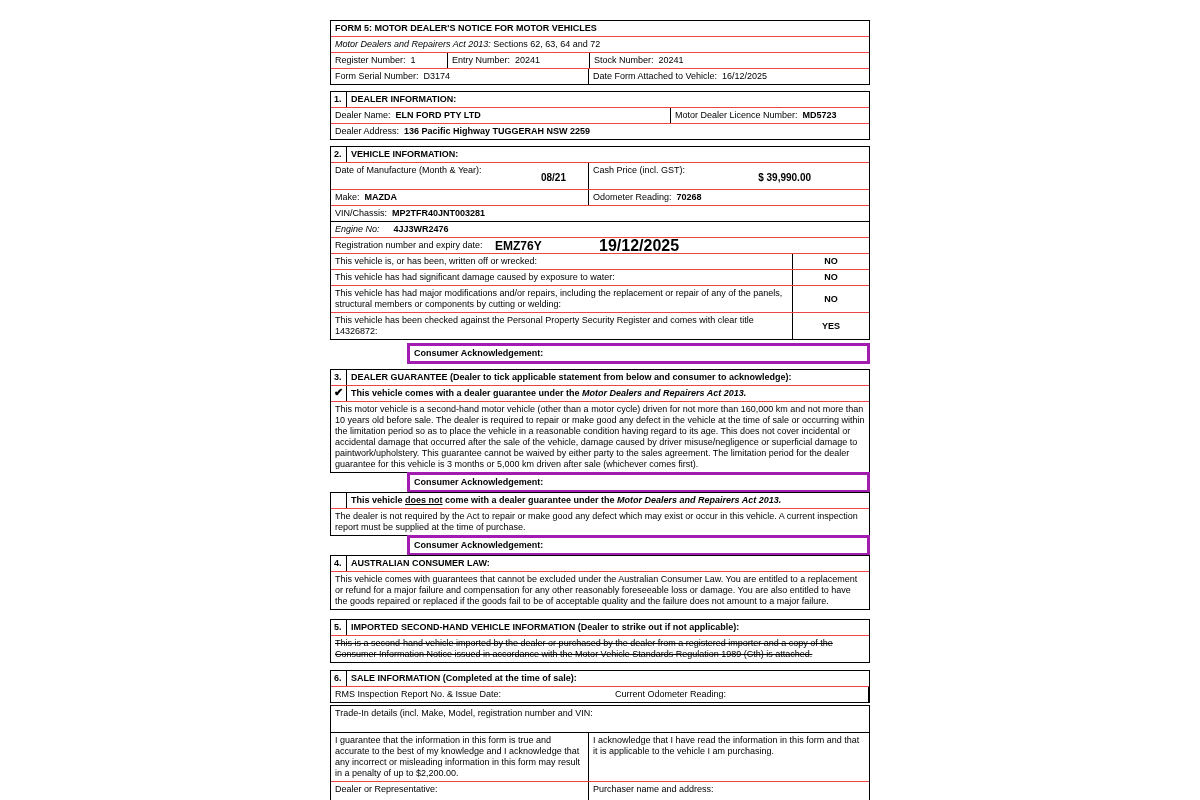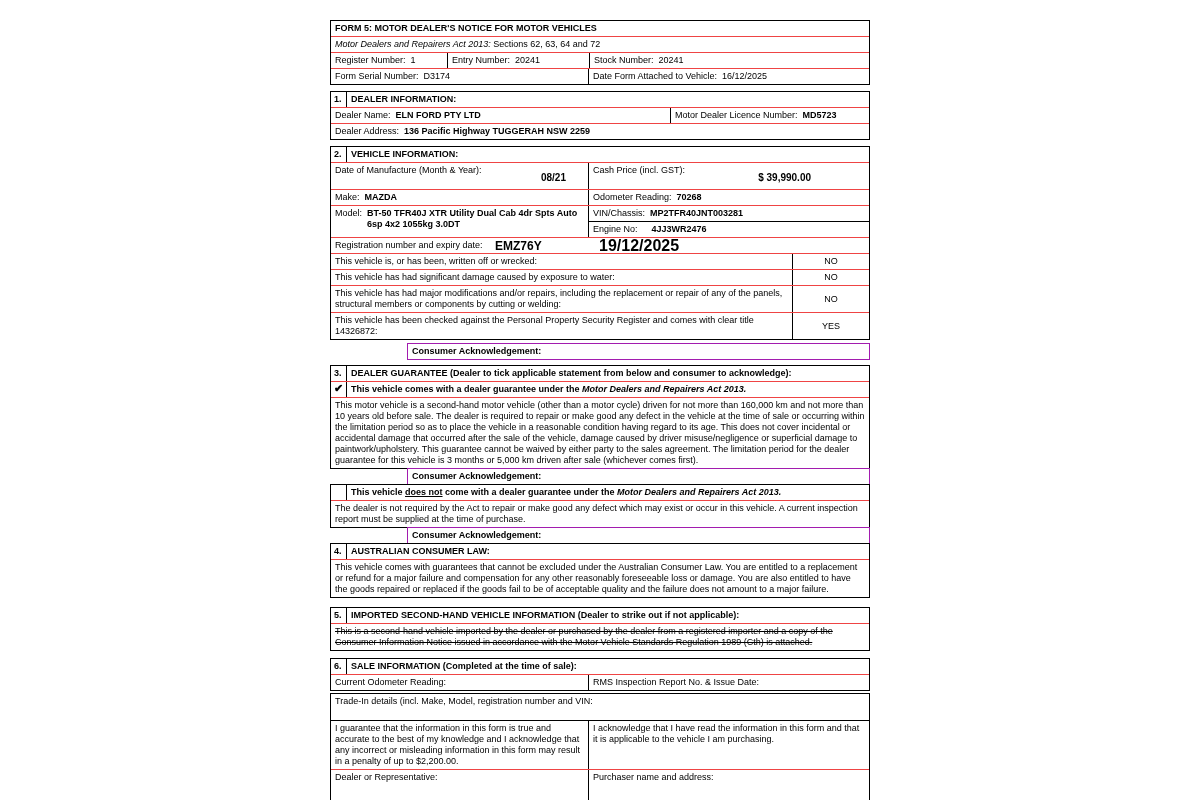"Model:" div.cell { html: <div> <span>Model:</span> <span>BT-50 TFR40J XTR Utility Dual Cab 4dr Spts Auto 6sp 4x2 1055kg 3.0DT</span> </div> -> none }
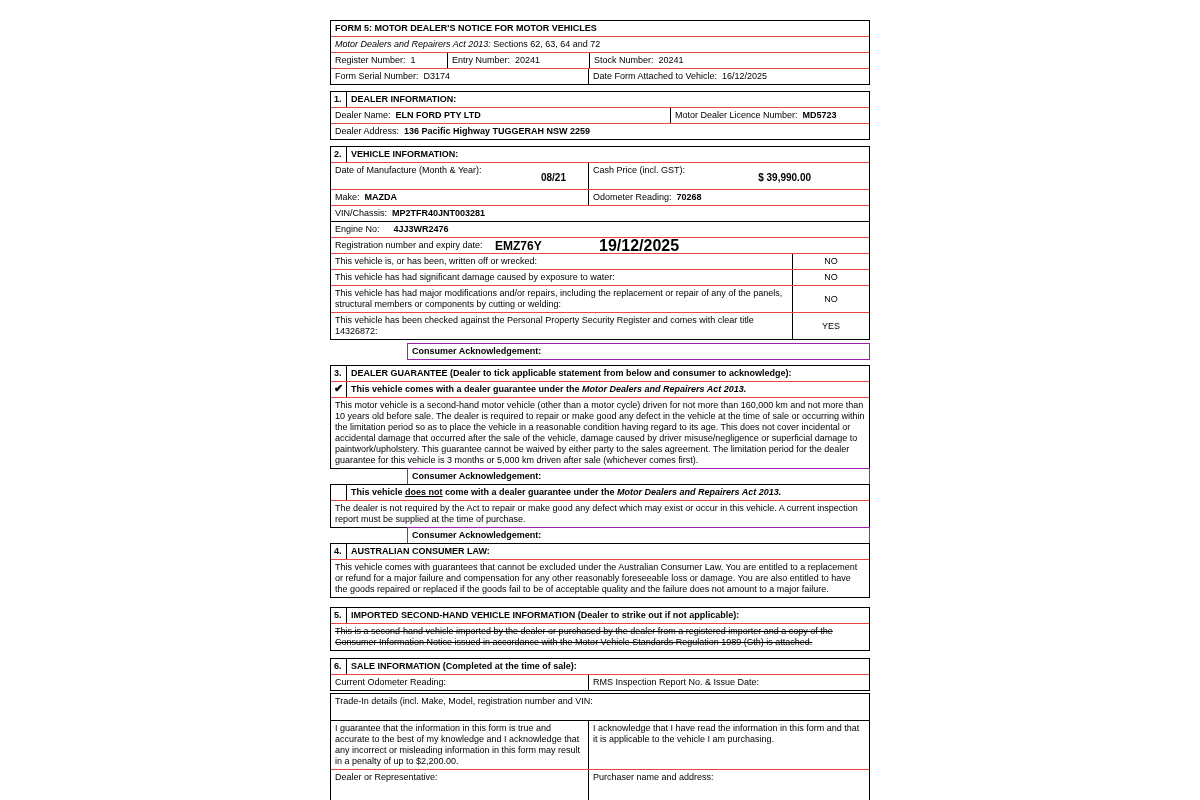"Engine No:" span.lbl { font-style: none -> italic }
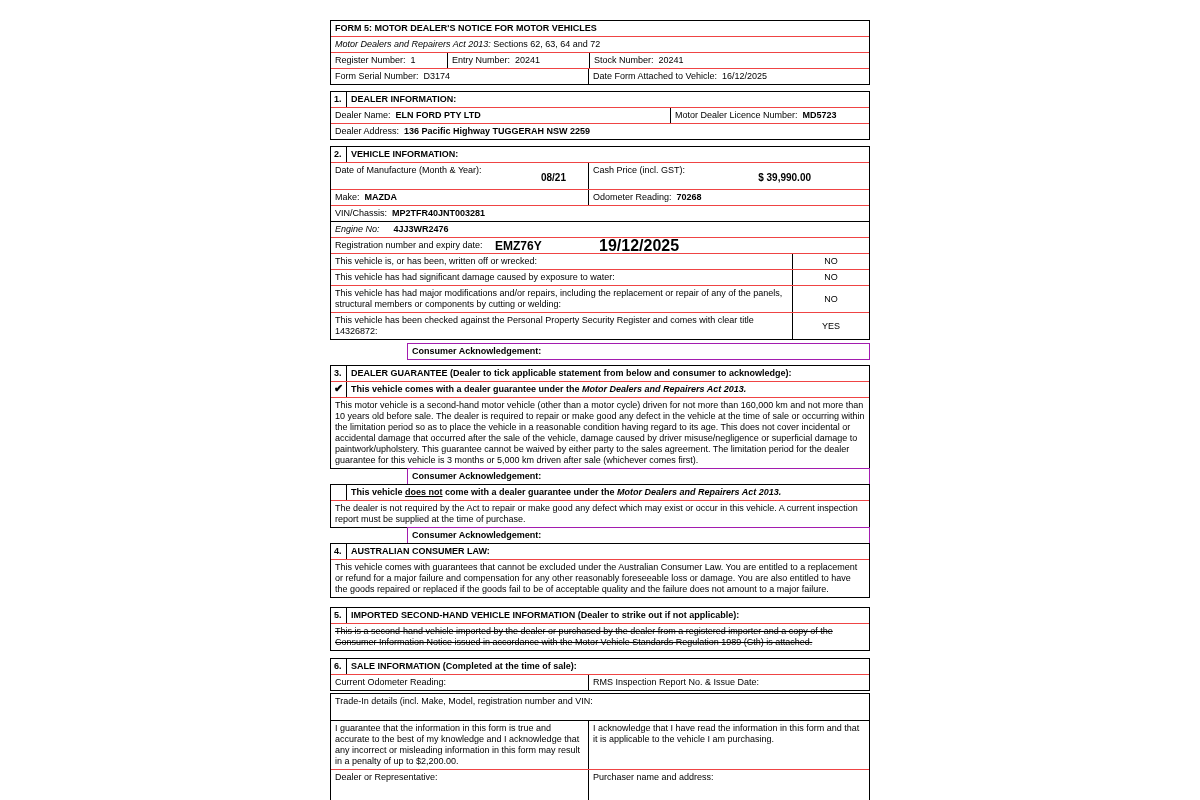"NO" .ans-cell { font-weight: normal -> bold }
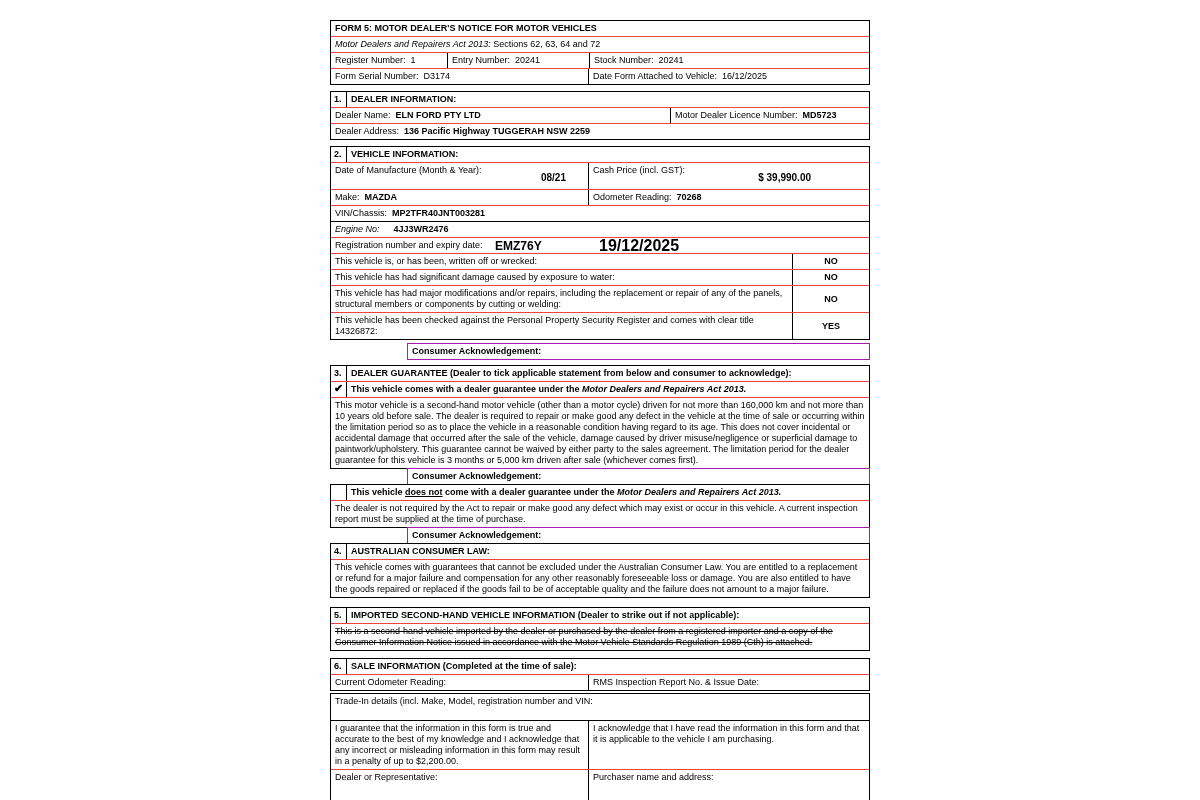"Consumer Acknowledgement:" .ack-box { border: 1px solid #a21caf -> 3px solid #a21caf }
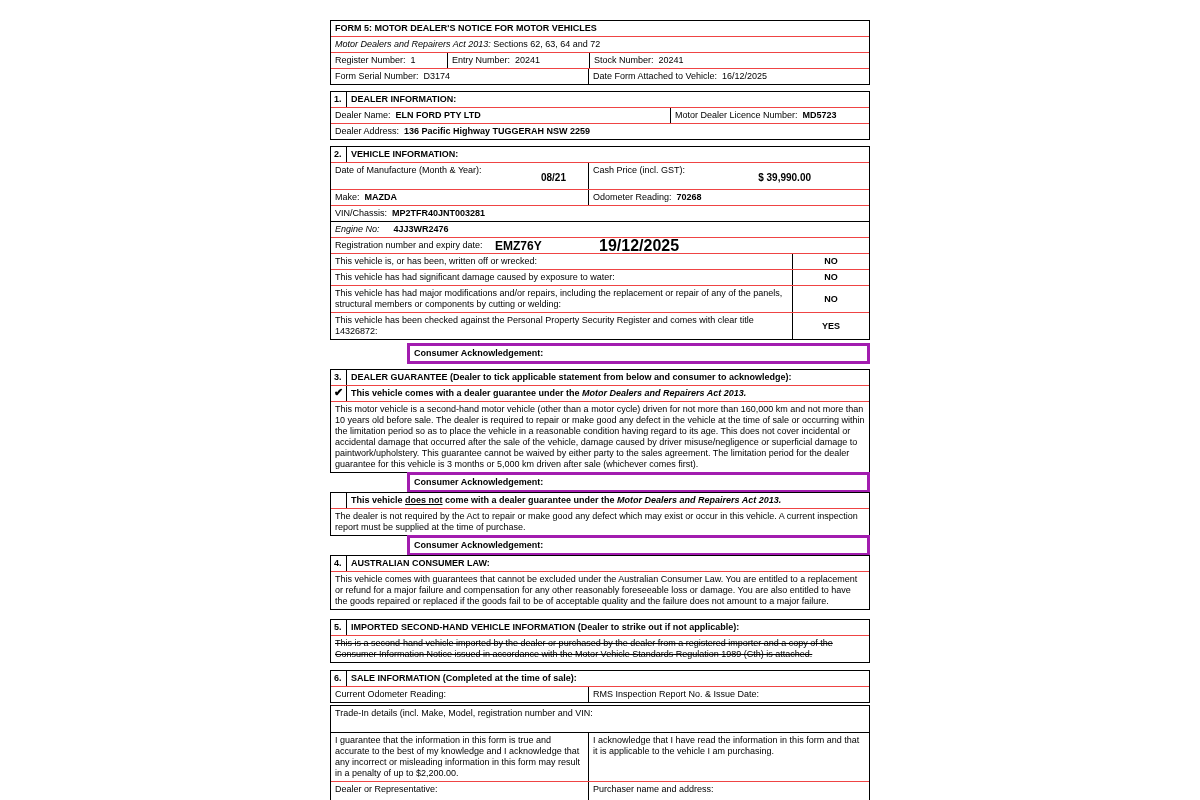"Current Odometer Reading:" div.cell { order: before "RMS Inspection Report No. &" -> after "RMS Inspection Report No. &" }
